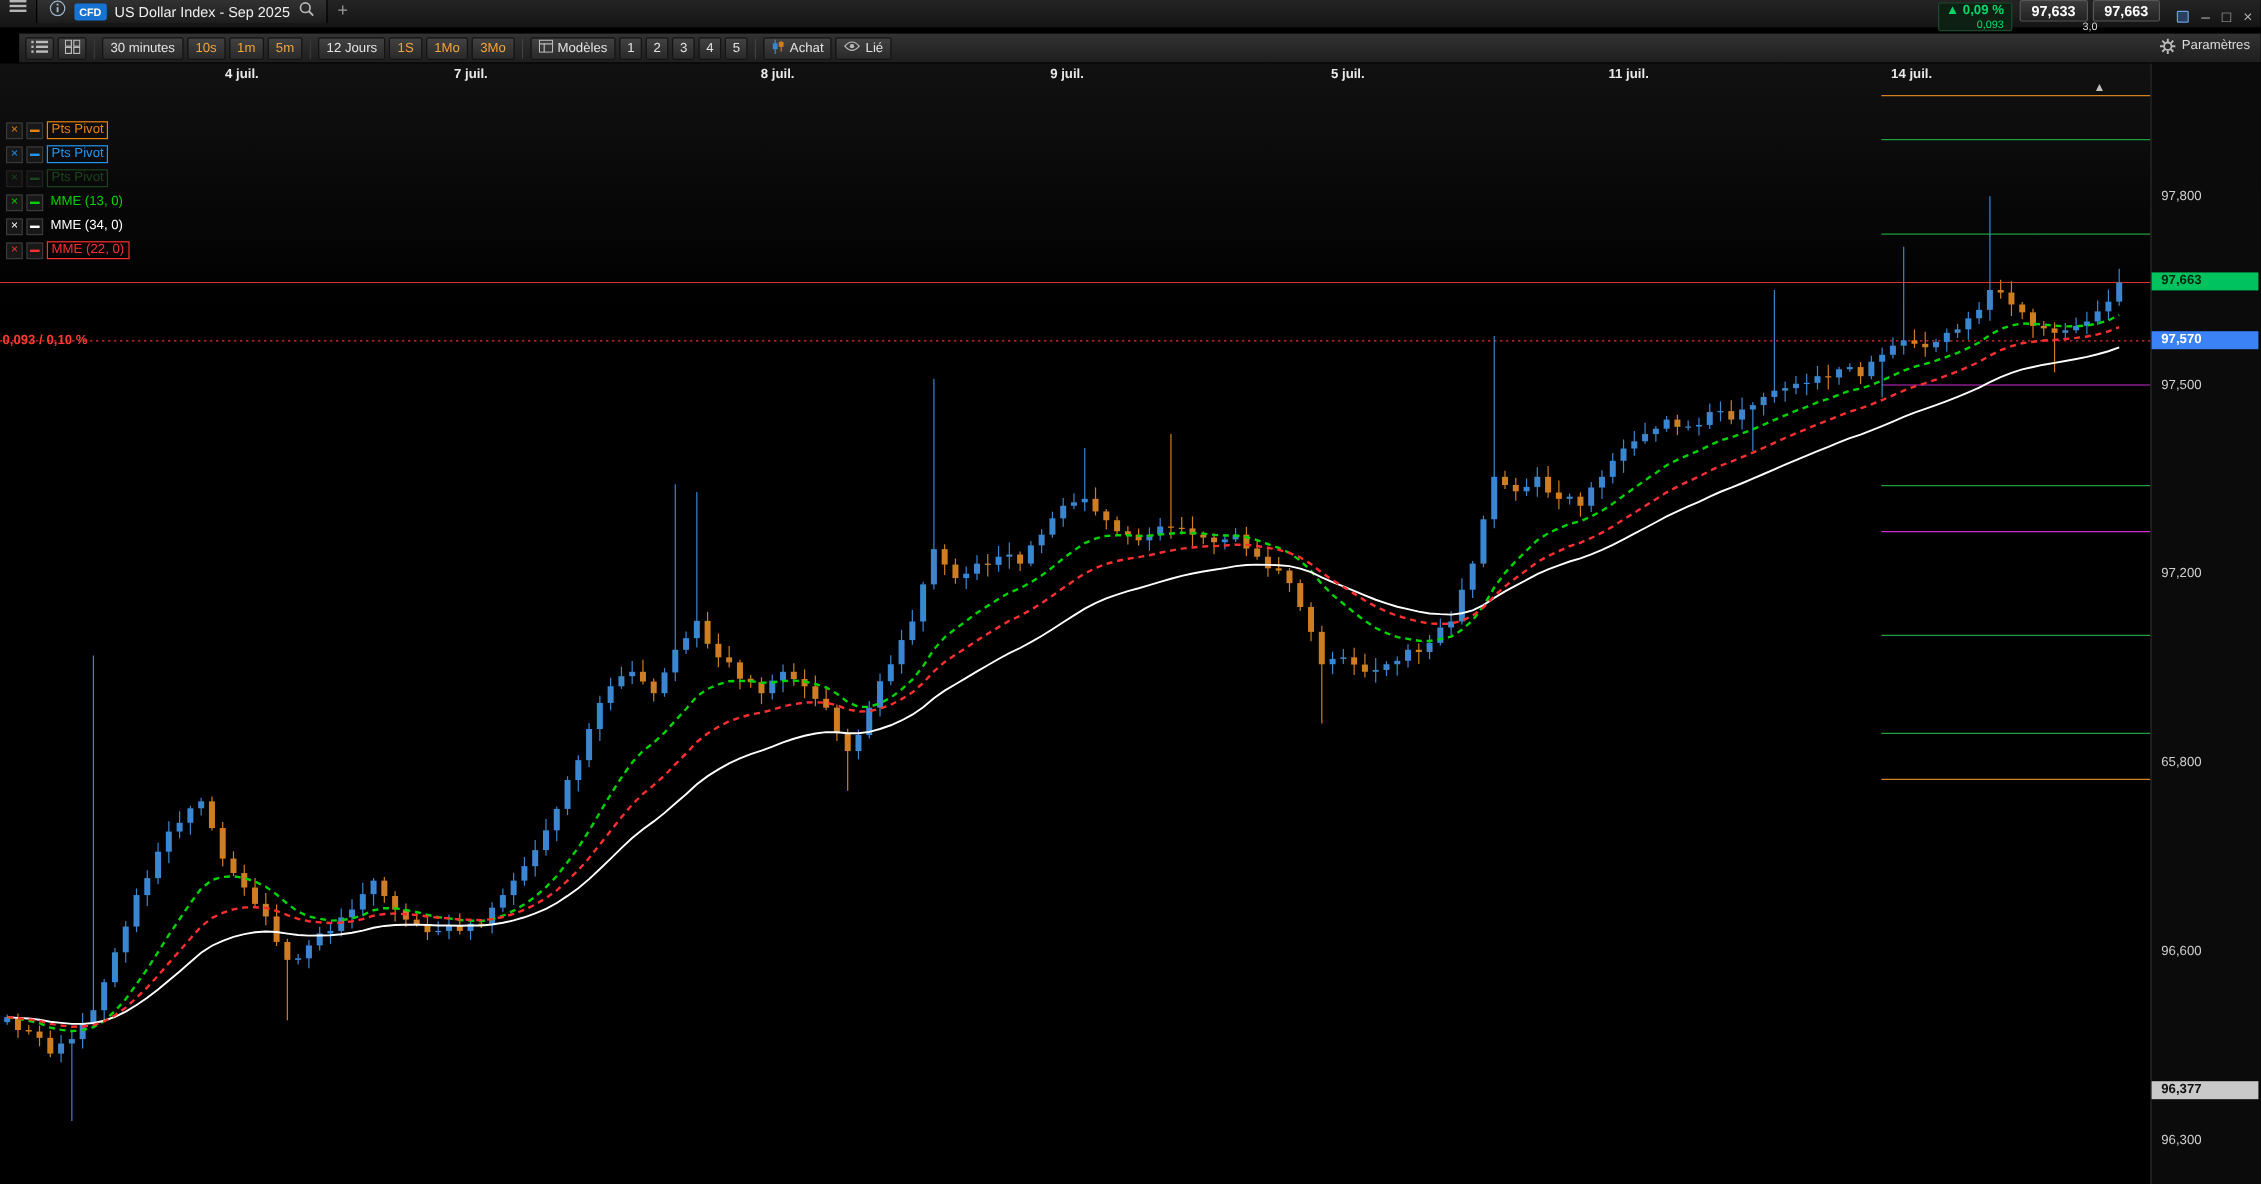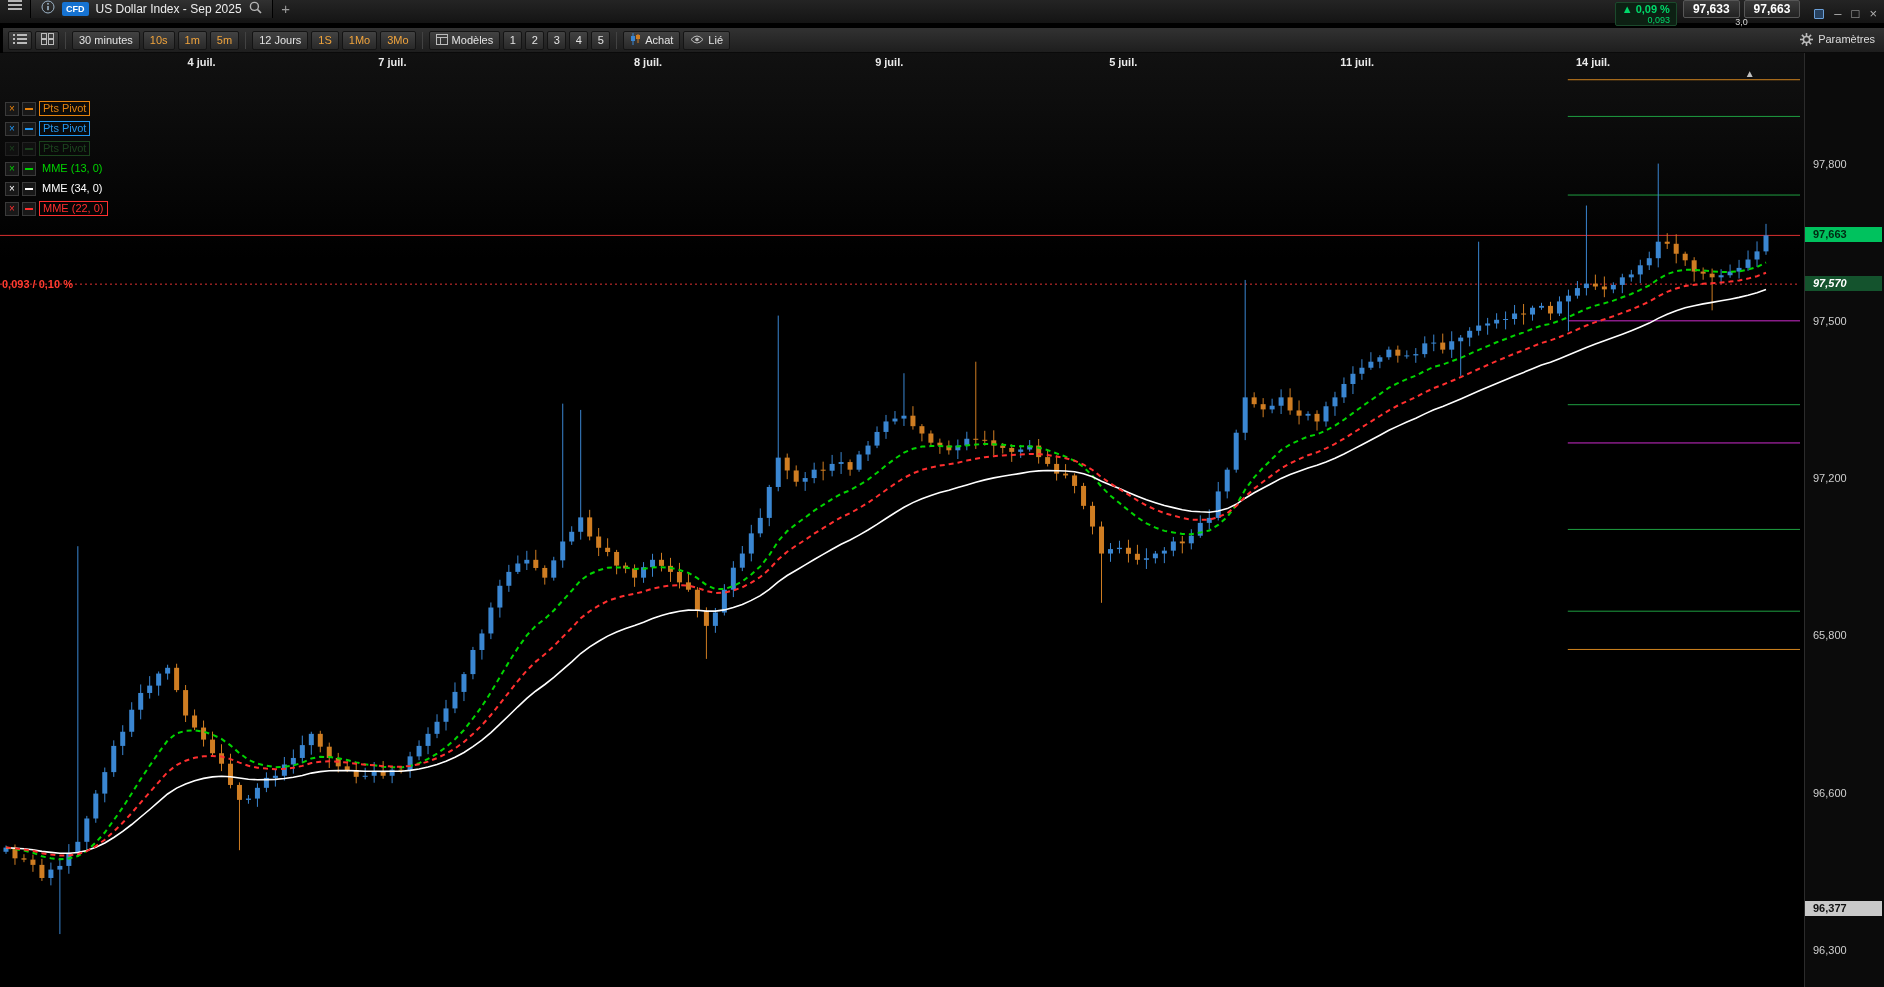"30 minutes" .toolbar { left: 3px -> 16px }
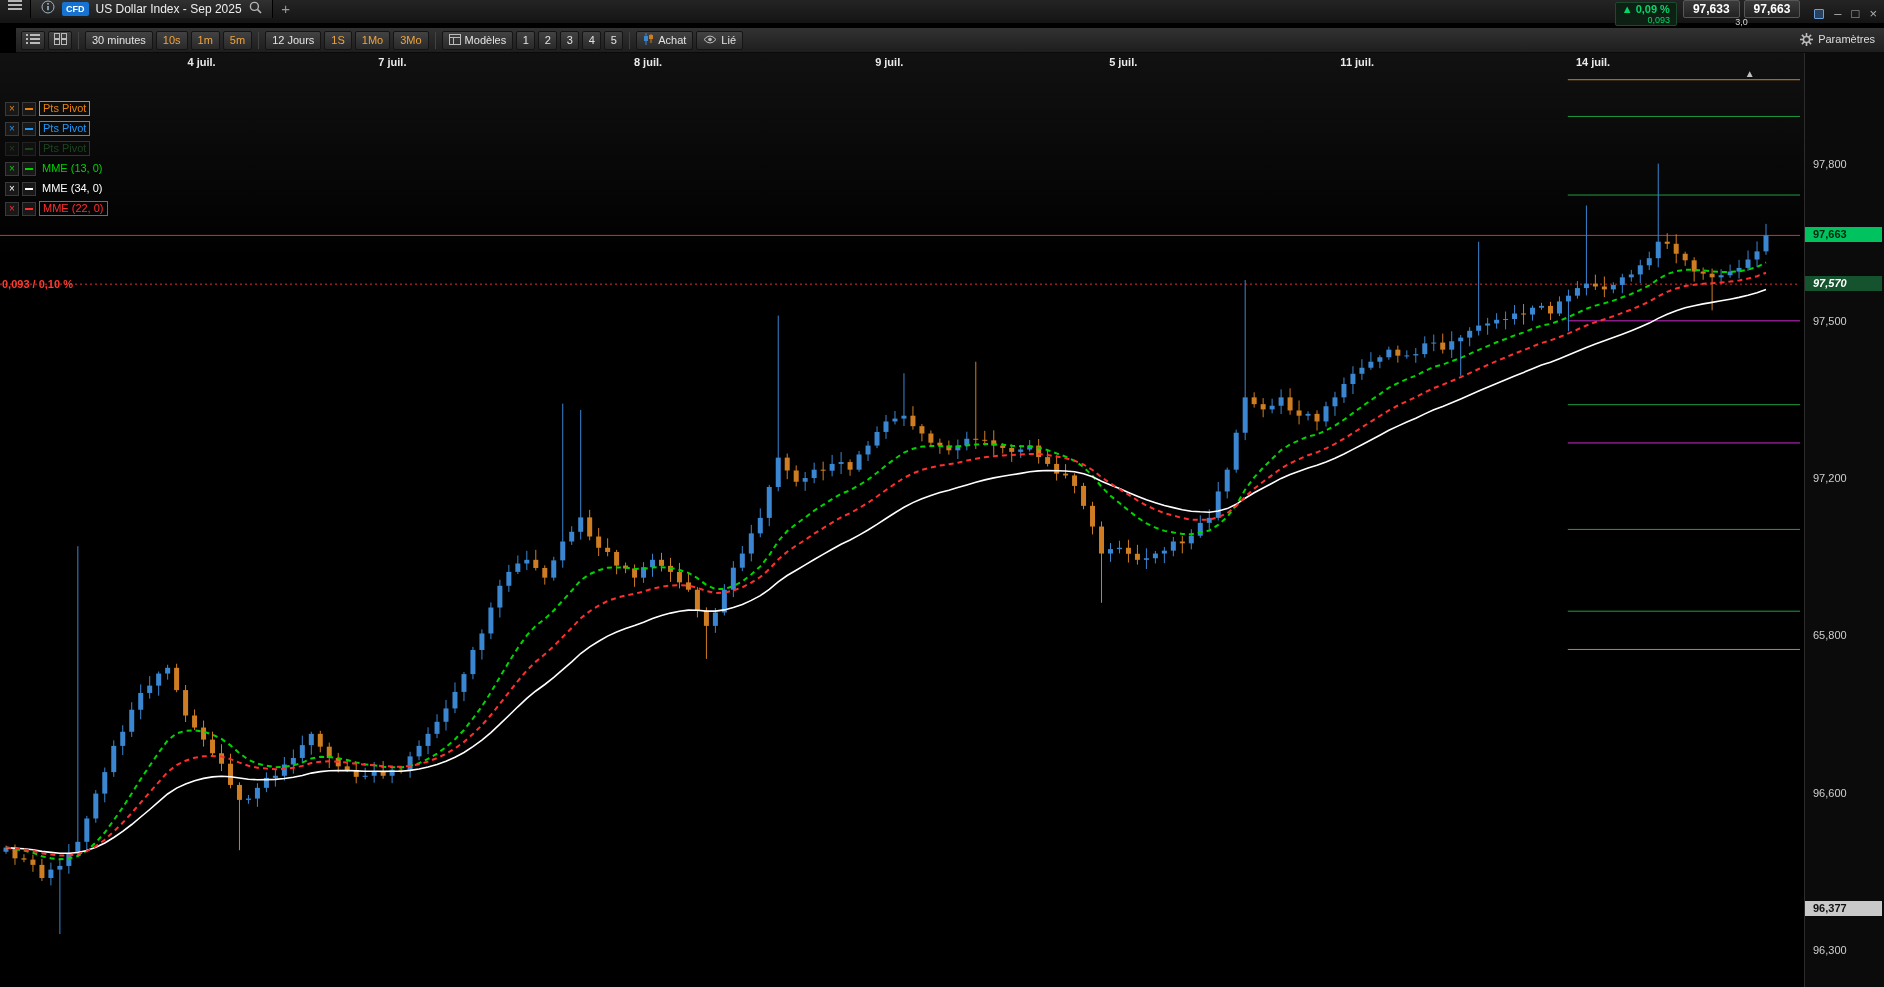"97,800" .axis { width: 80px -> 92px }
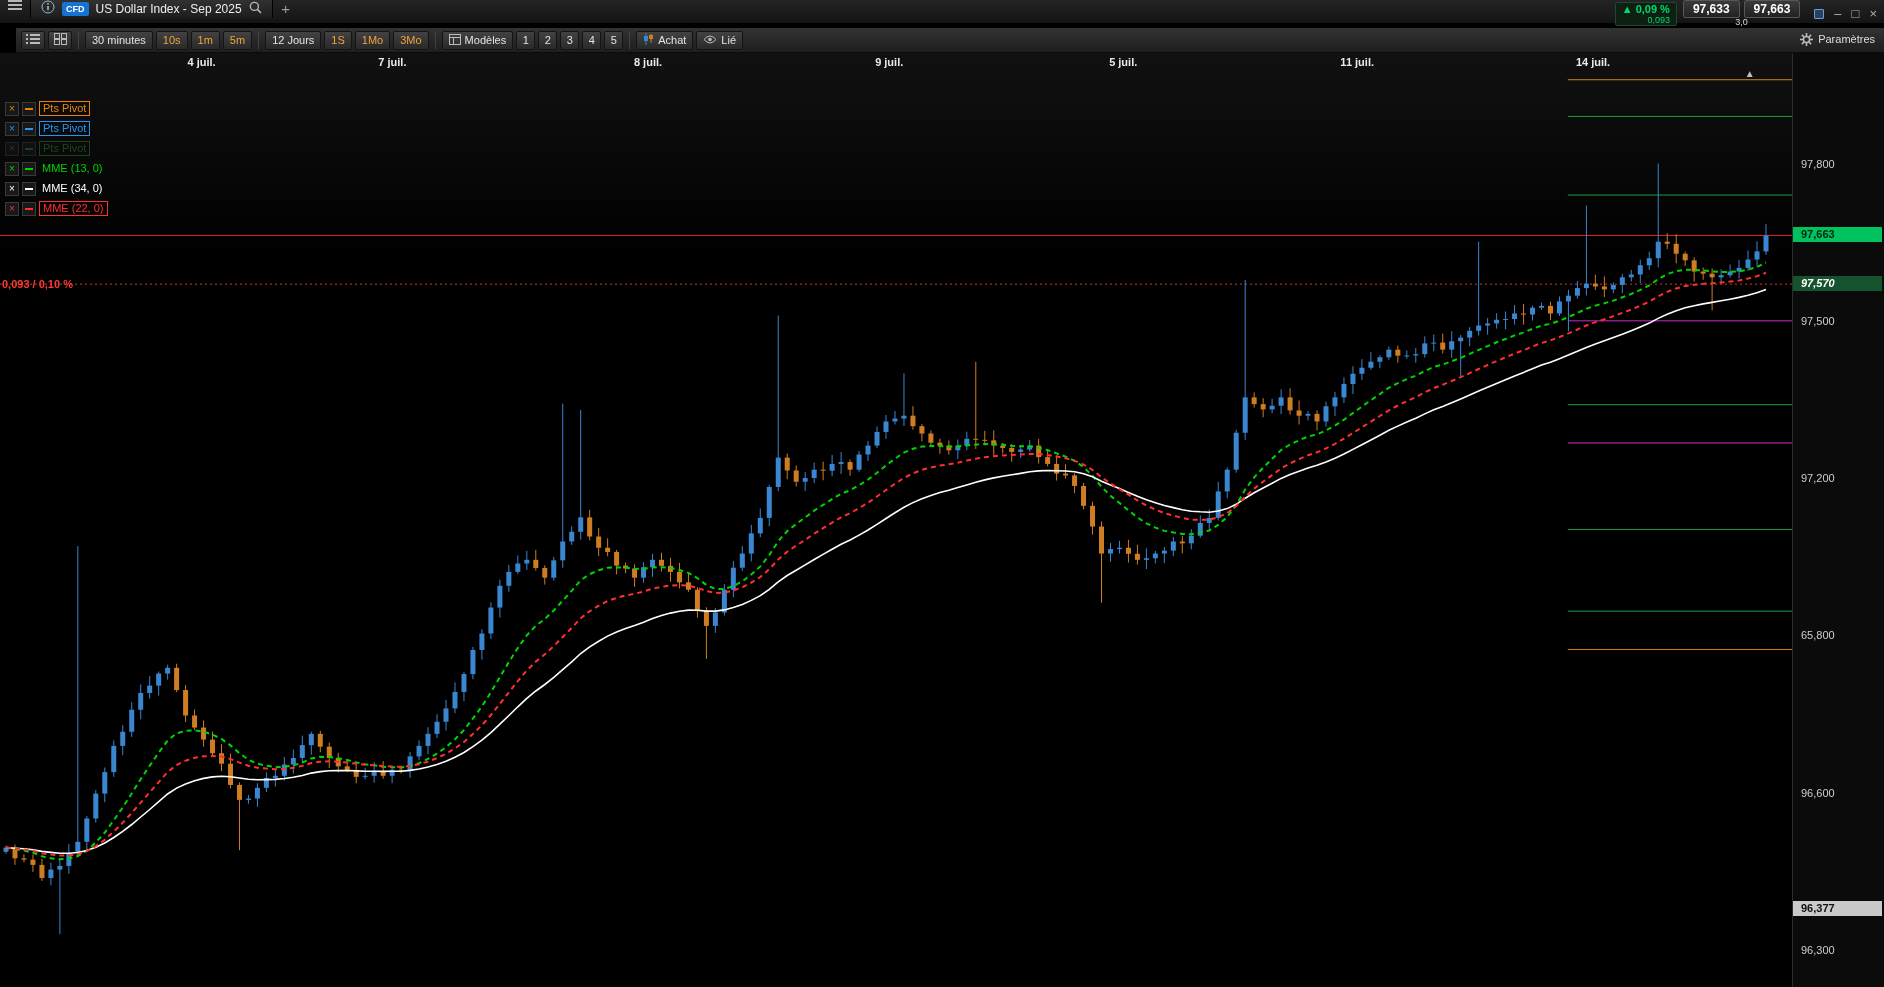"97,570" div.axis-badge { background: #14532d -> #3b82f6; font-style: italic -> none }
